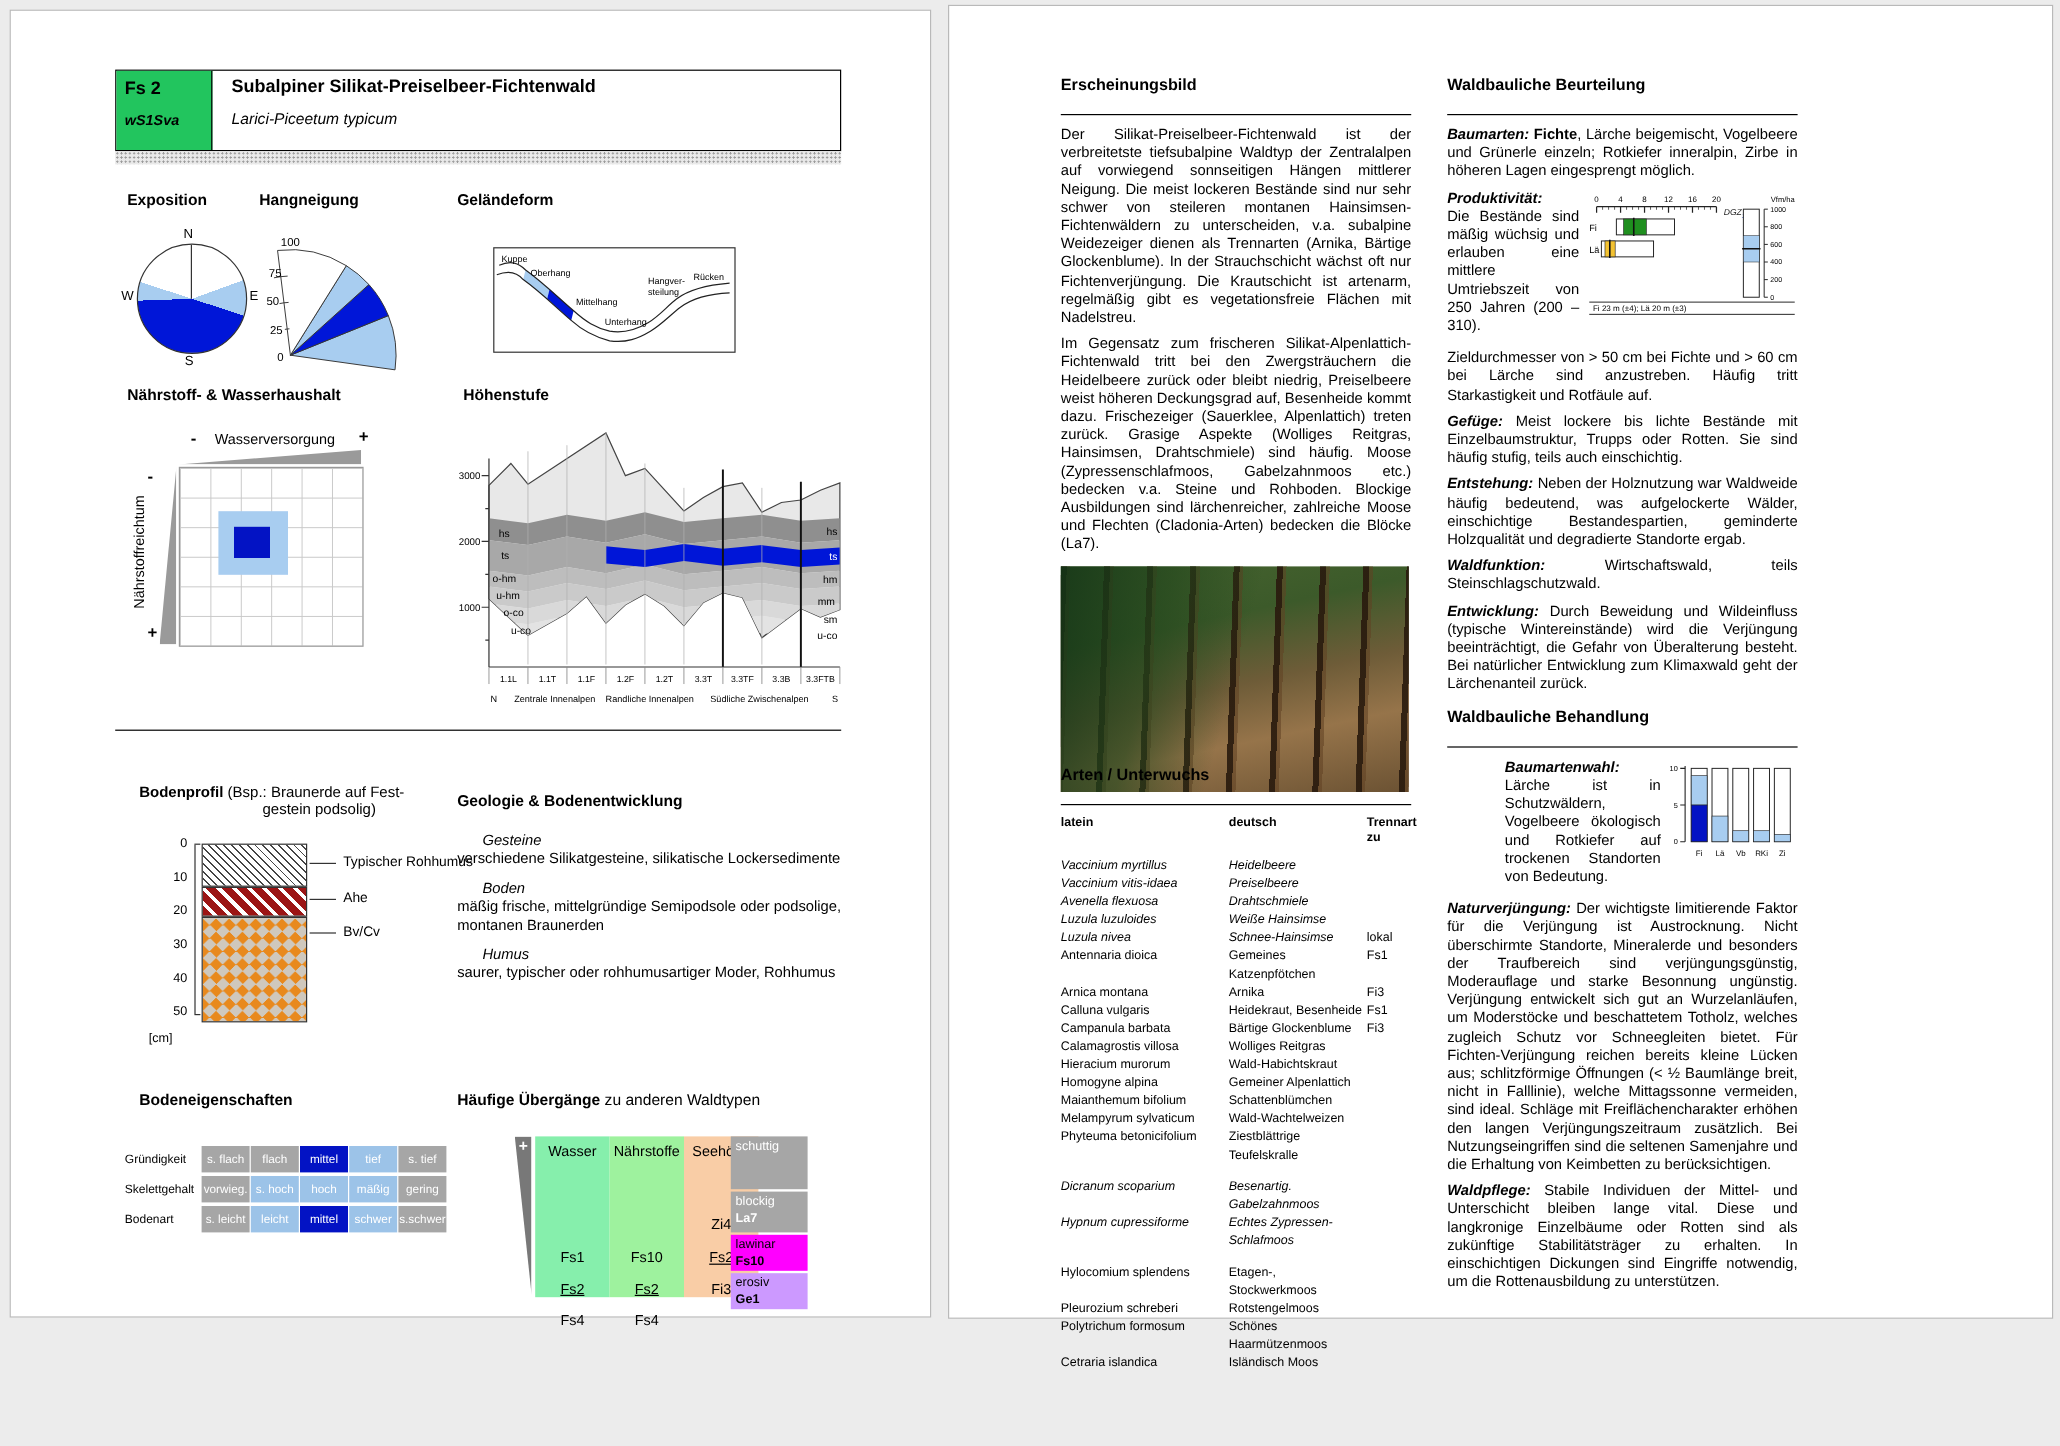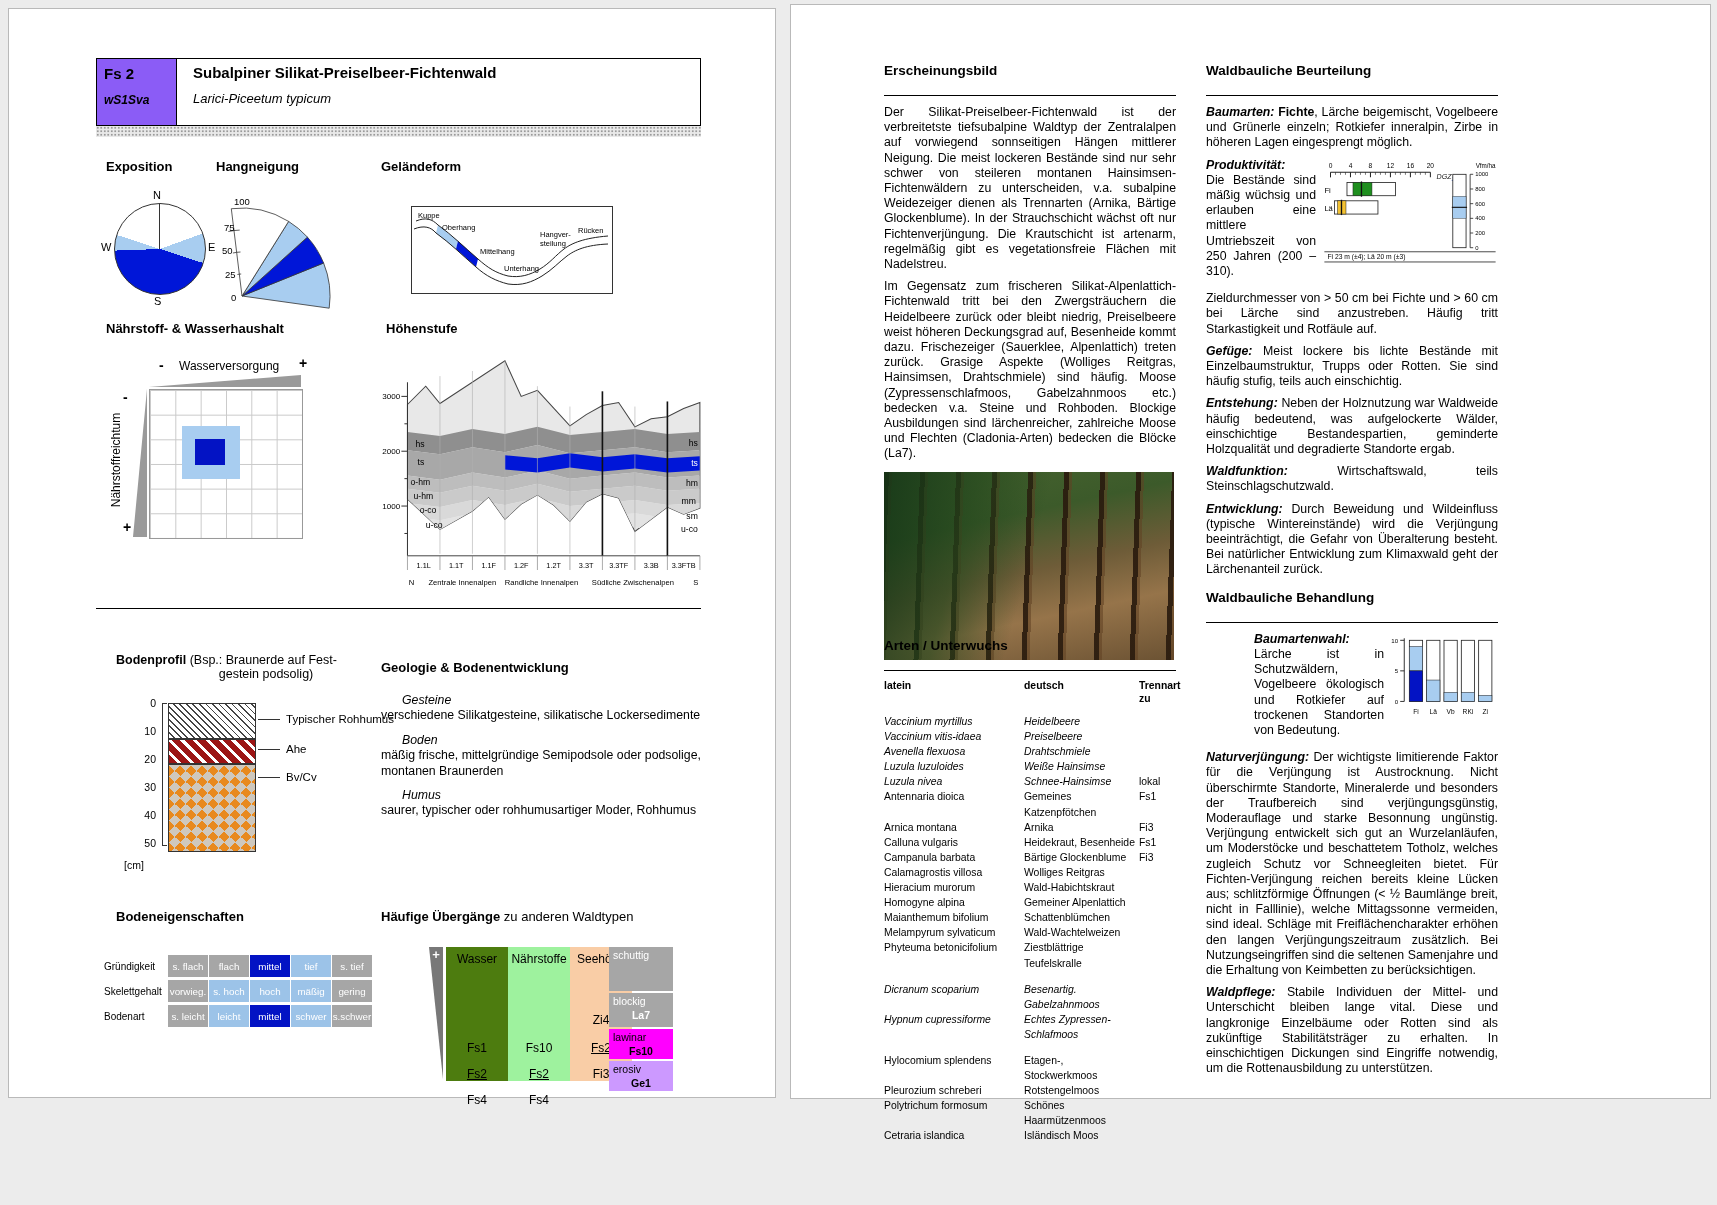"Fs 2" .hdr-yellow { background: #8b5cf6 -> #22c55e }
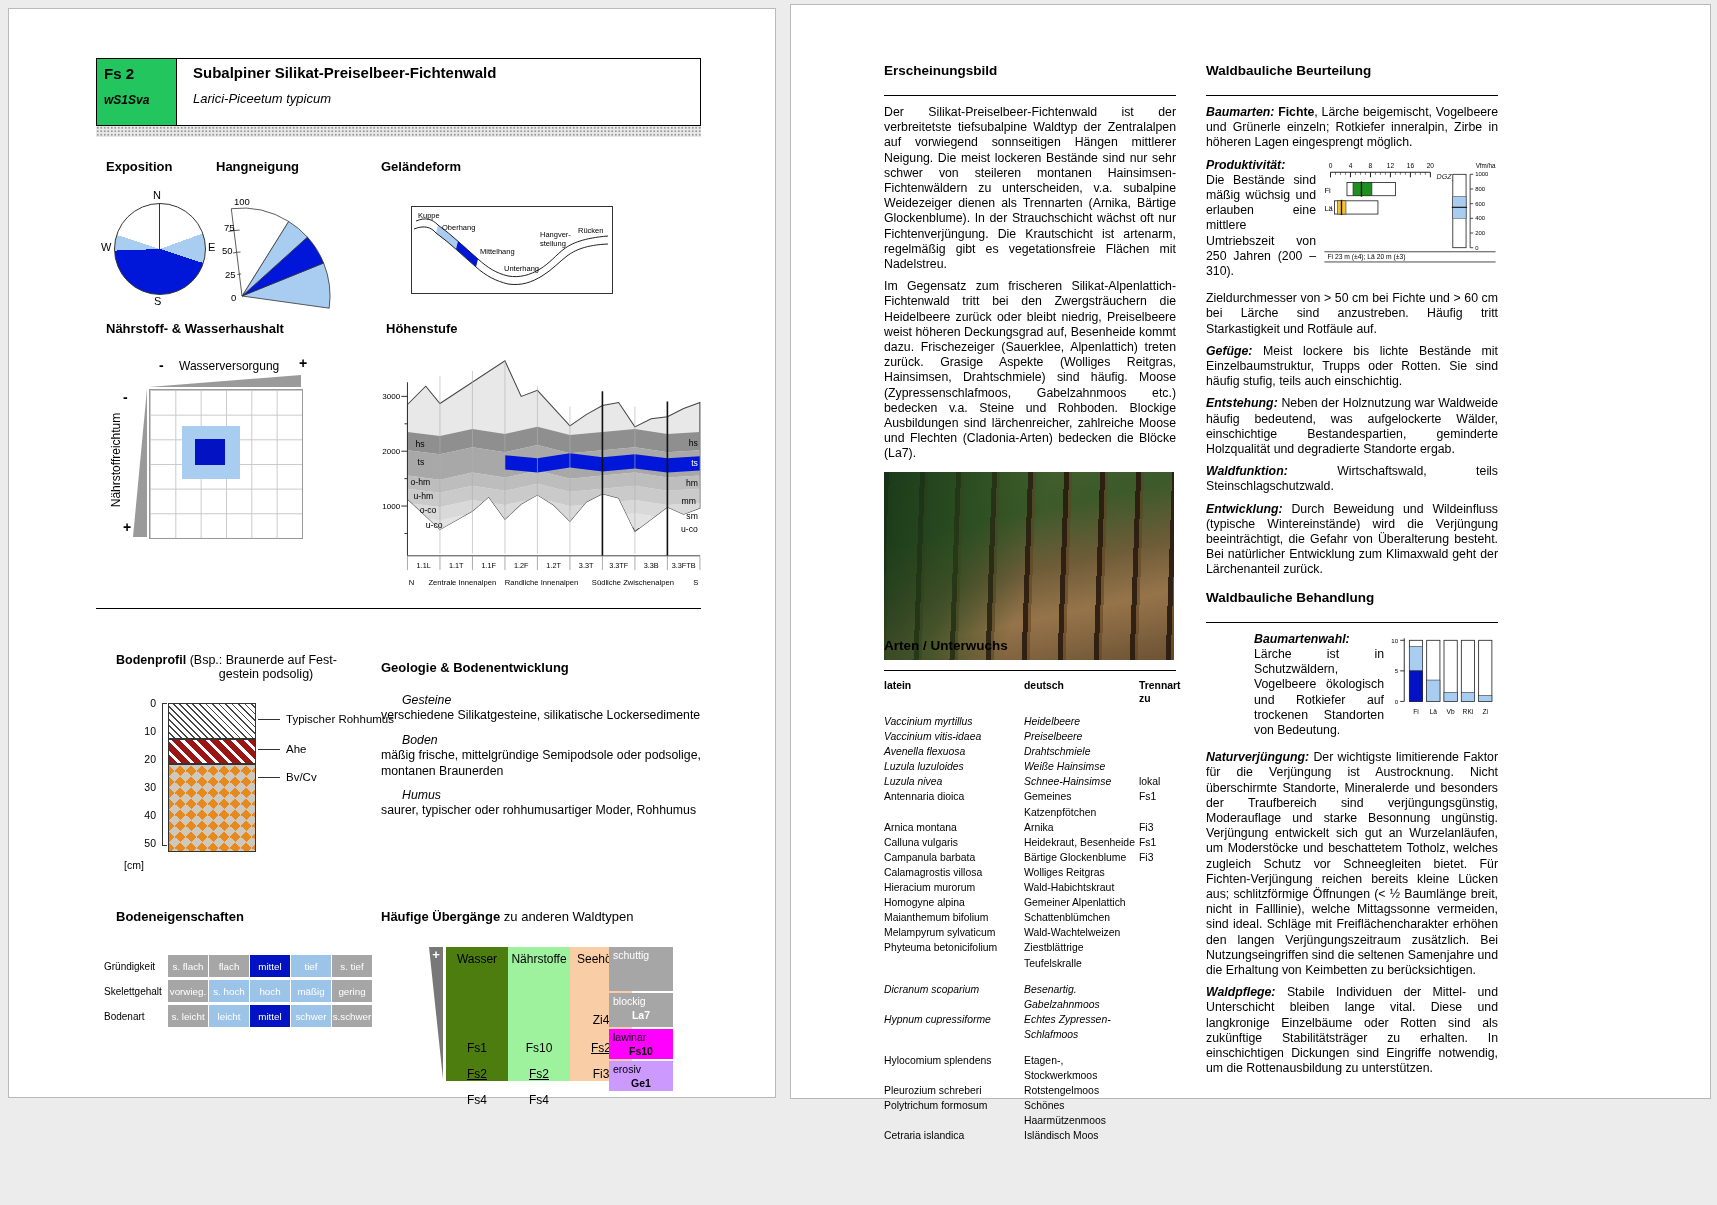"Wasser" div.tr-col { background: #4d7c0f -> #86efac }
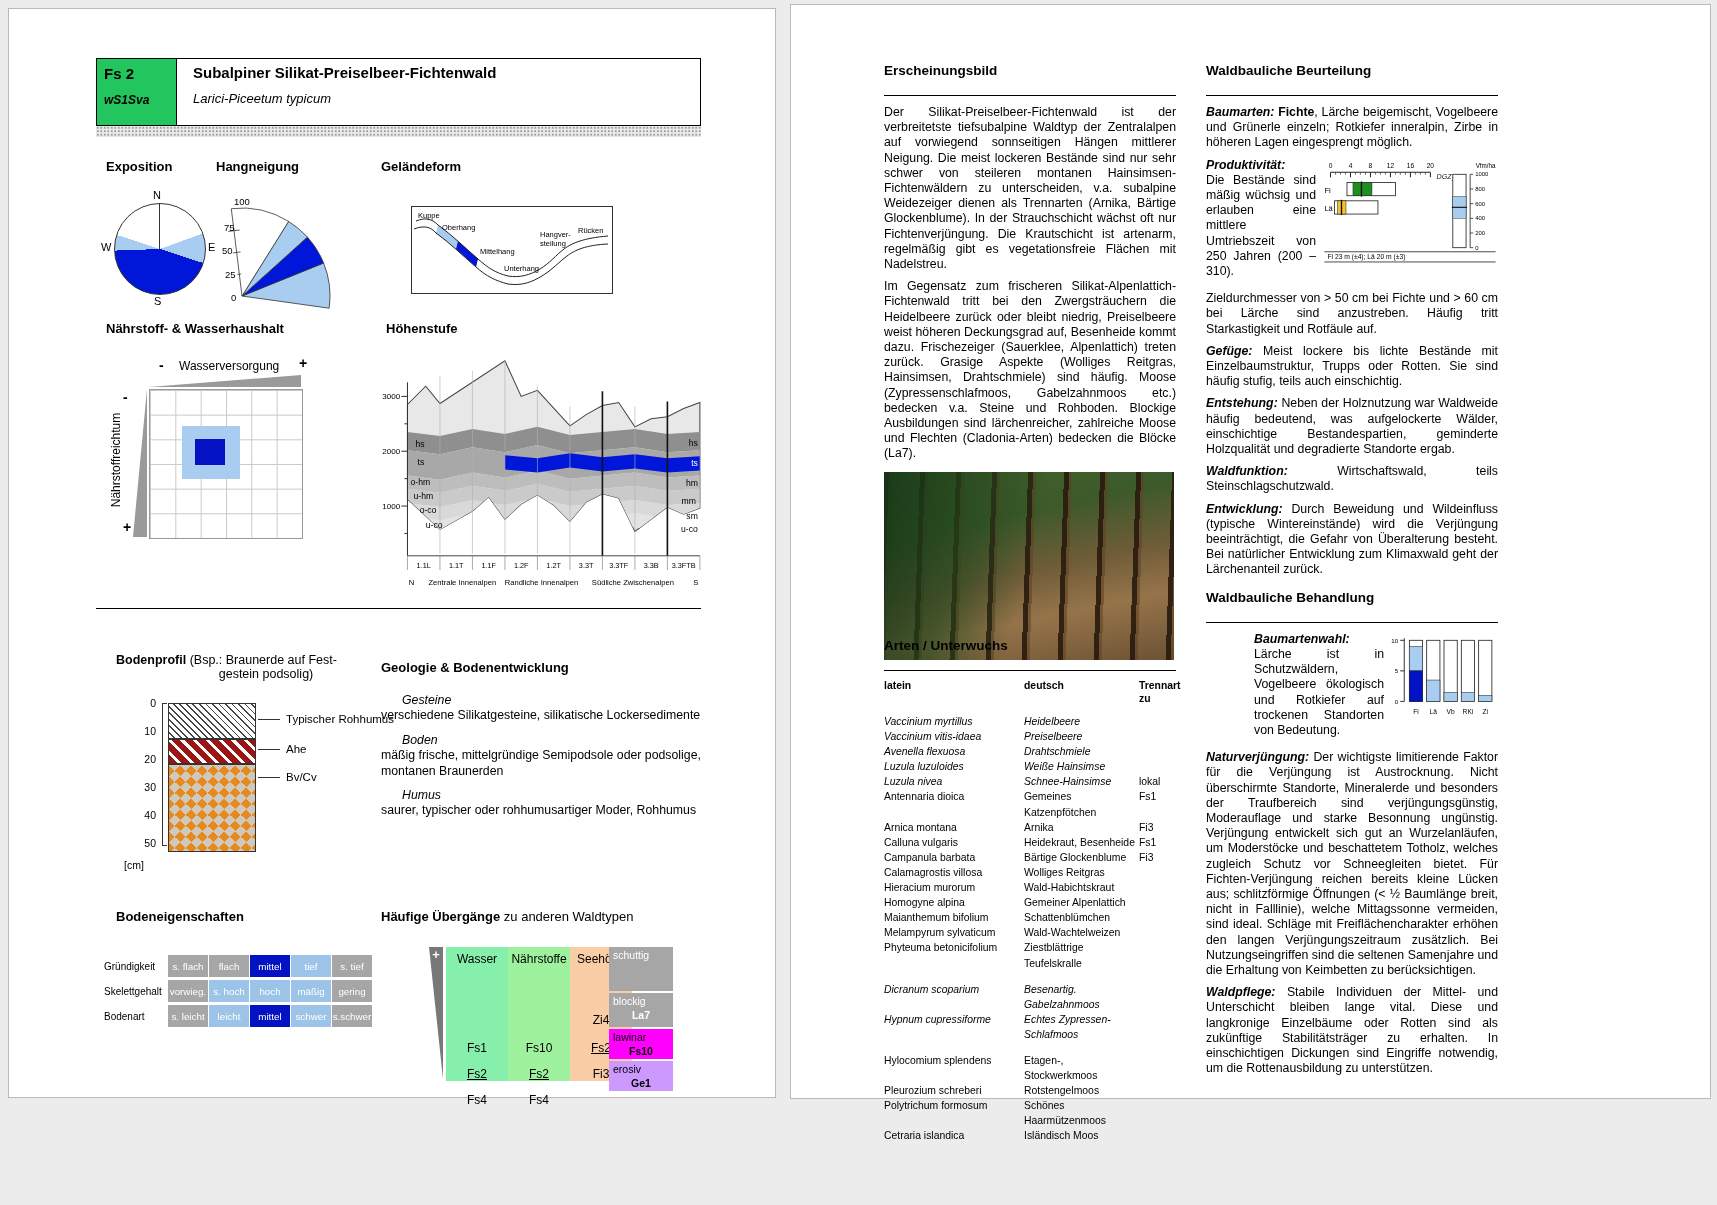"La7" .sidebox .code { text-align: center -> left }
